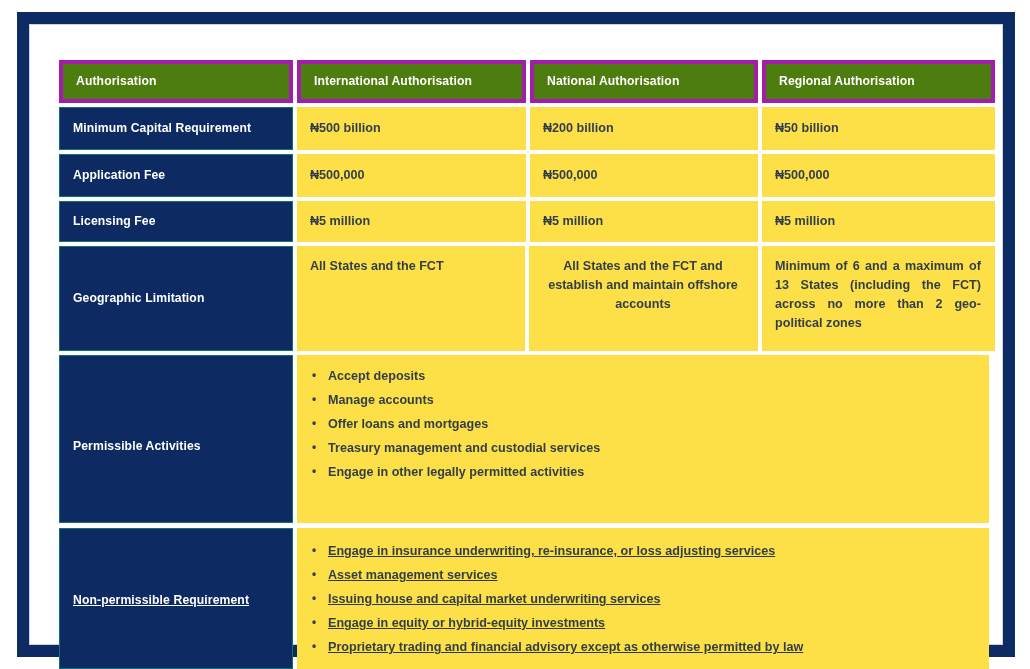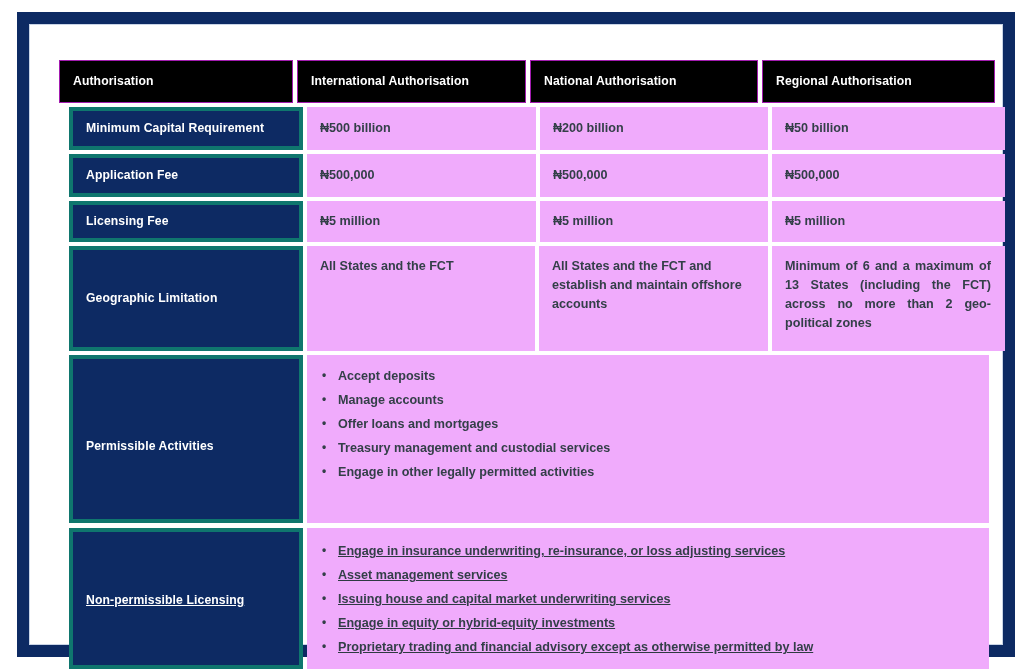"Authorisation" .cell.head { background: #000000 -> #4d7c0f; border: 1px solid #a21caf -> 4px solid #a21caf }
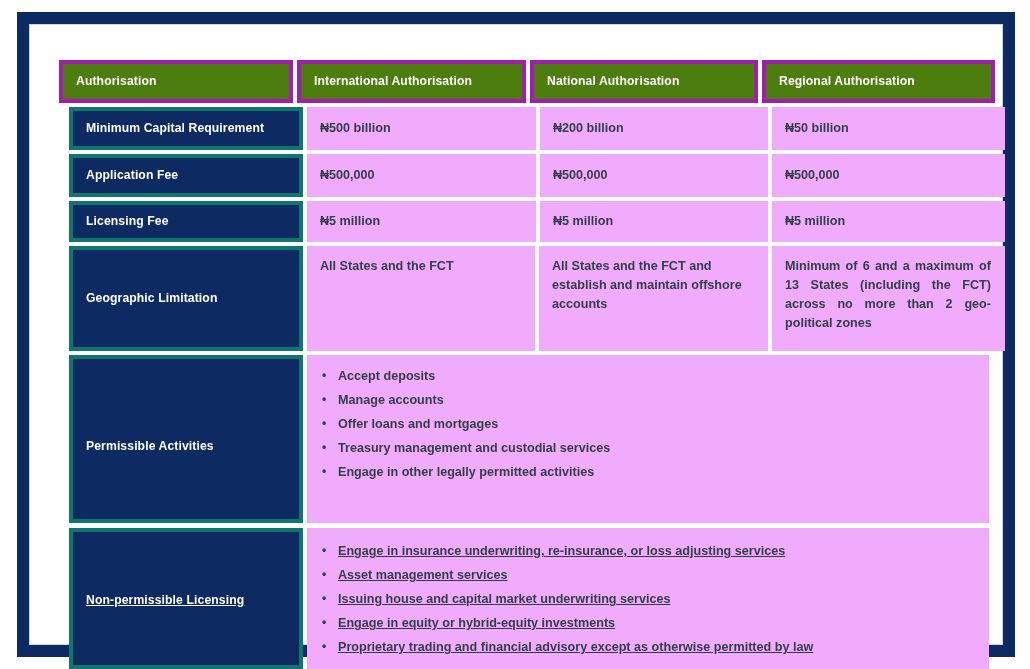"International Authorisation" .c2 { text-align: none -> center }
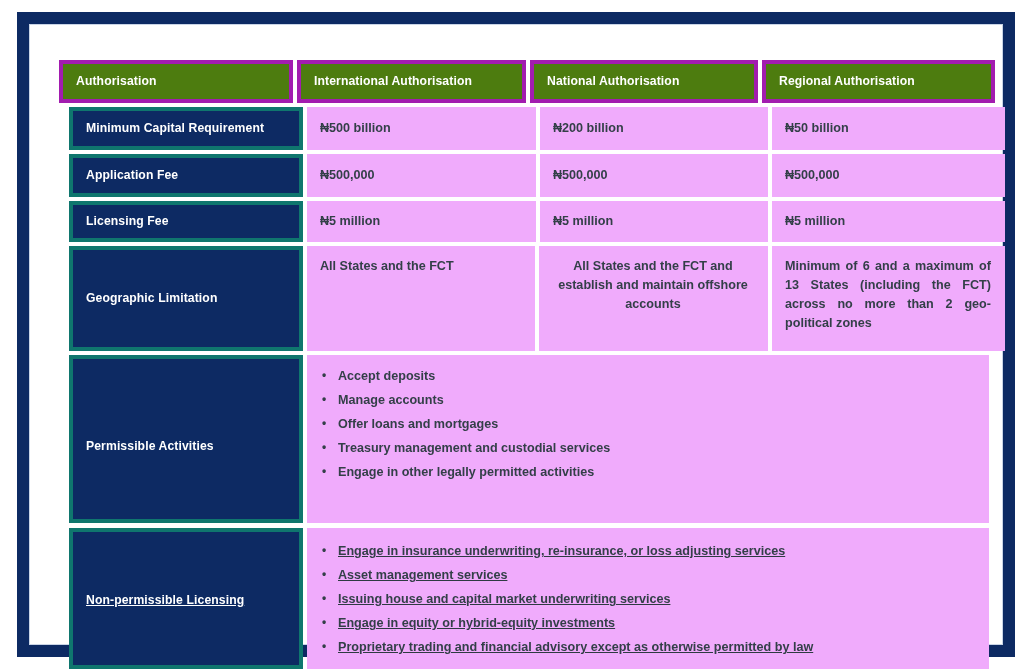"Minimum Capital Requirement" .cell.label { border: 4px solid #0f766e -> 1px solid #0f766e; margin-left: 10px -> none }
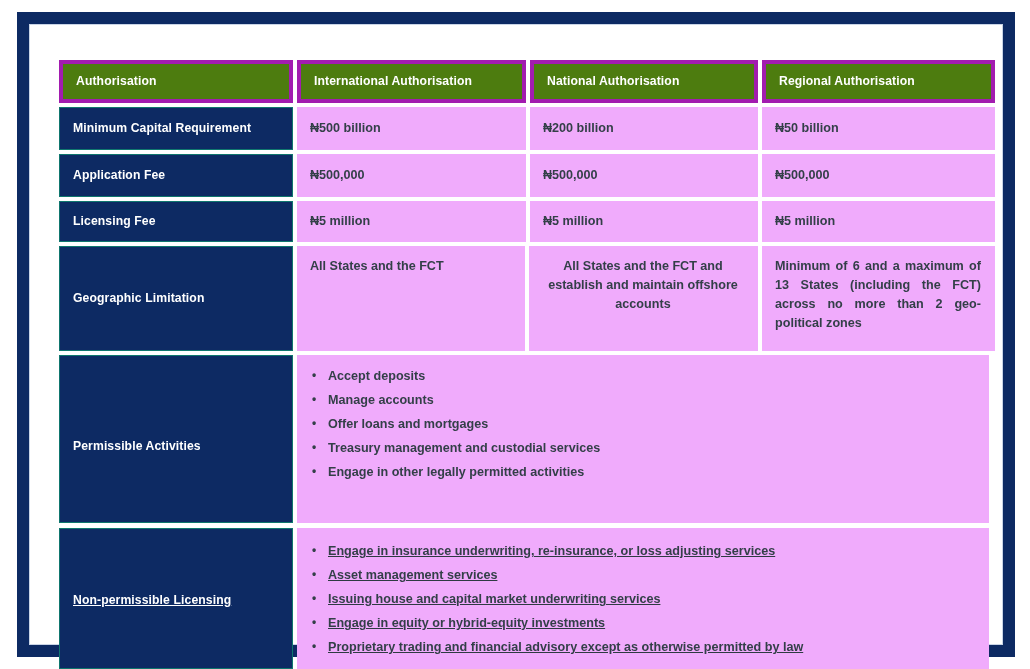"₦500 billion" .cell { background: #f0abfc -> #fde047 }
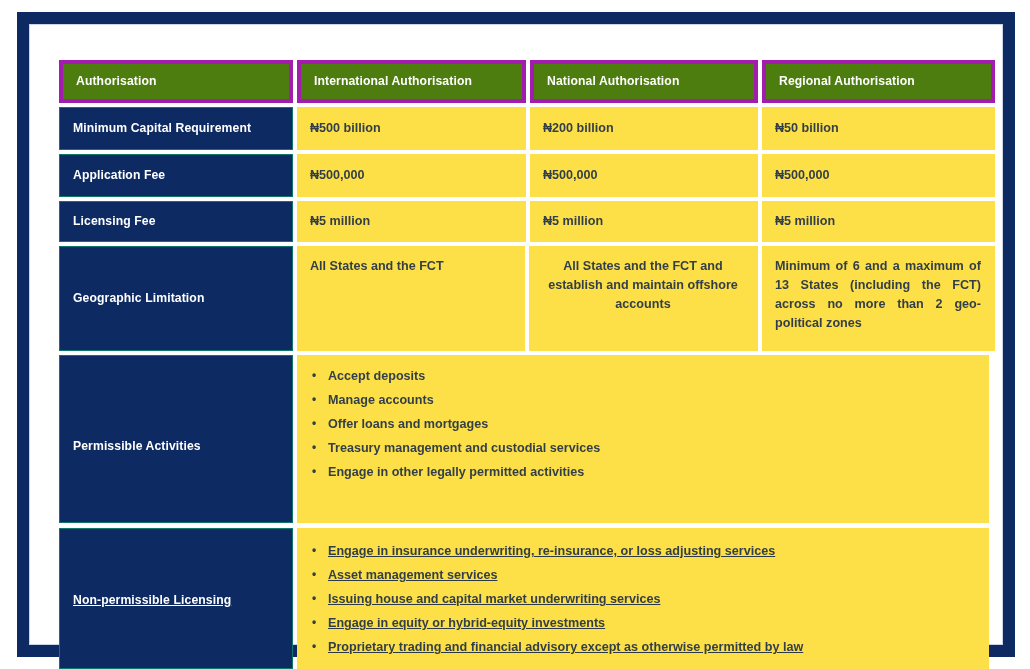"Non-permissible Licensing" div.cell { text: Licensing -> Requirement }
